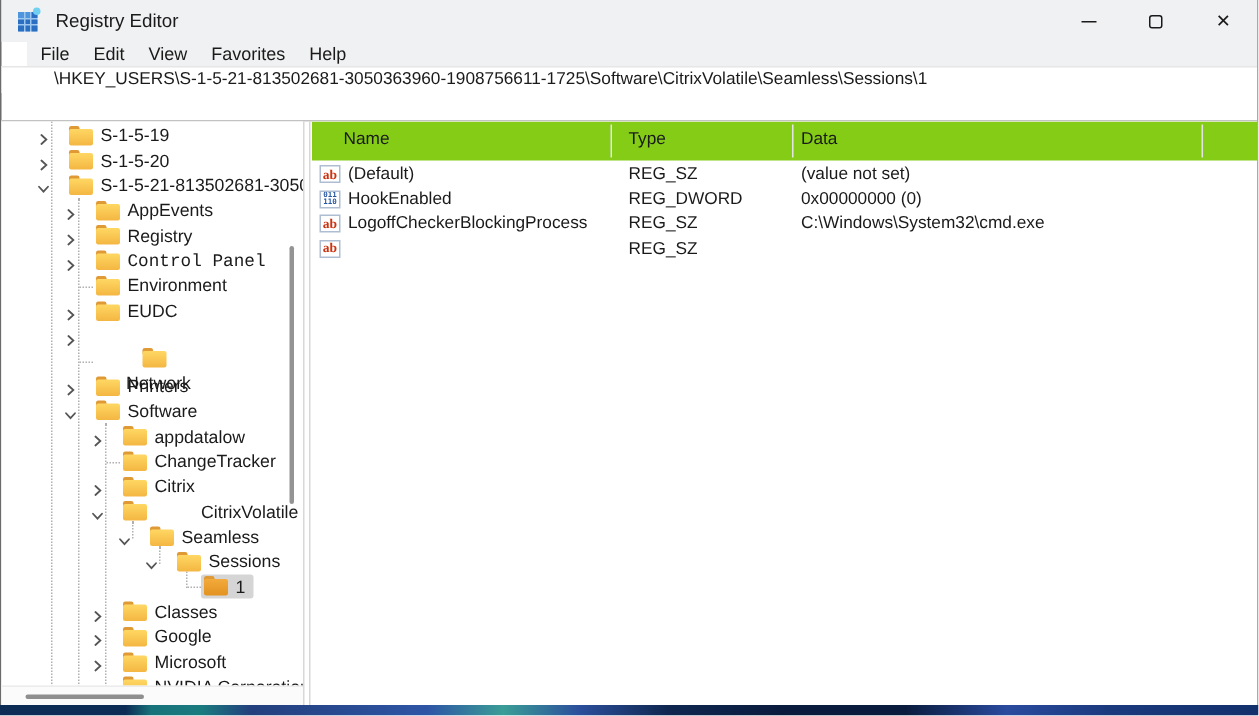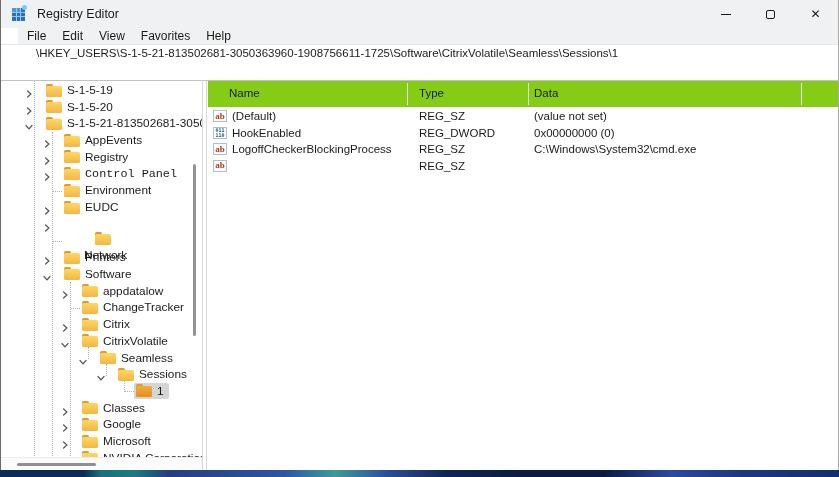"CitrixVolatile" span.rowline { gap: none -> 31px }
